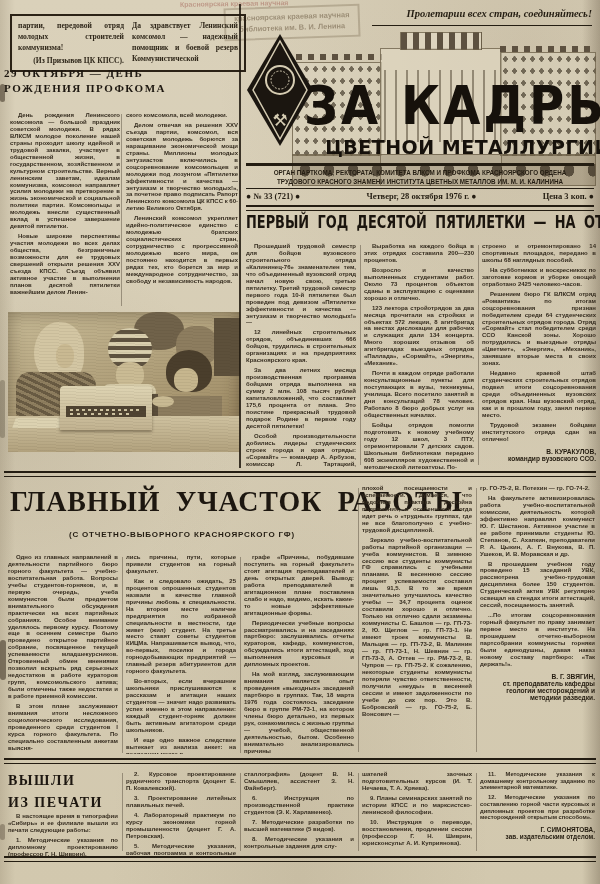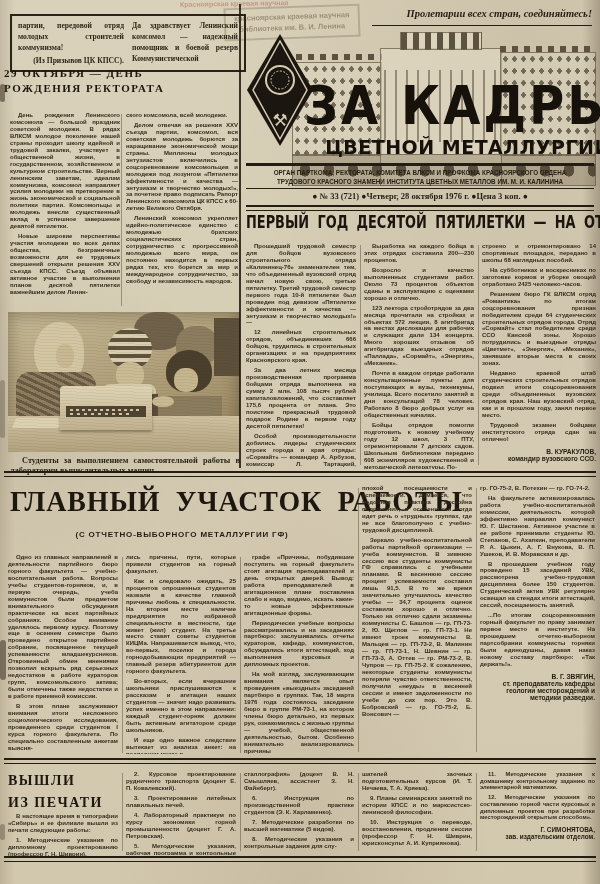"РОЖДЕНИЯ РЕКТОРАТА" div { text: РЕКТОРАТА -> ПРОФКОМА }
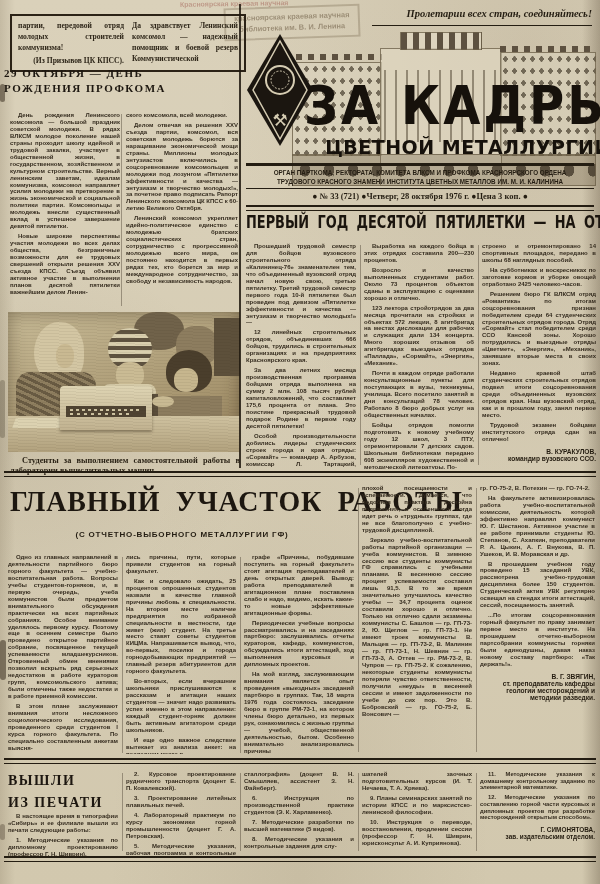"● № 33 (721) ●" .issue-row { justify-content: center -> space-between }
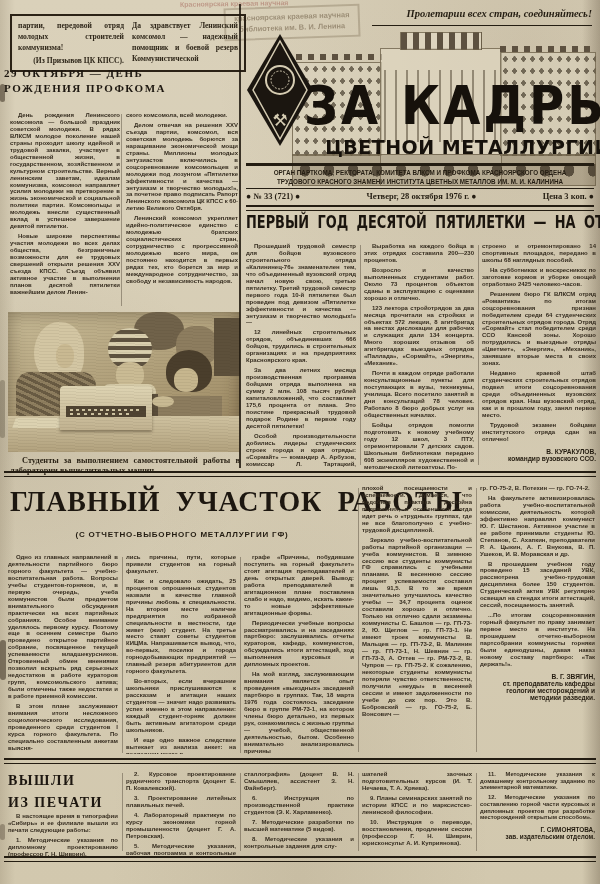"Студенты за выполнением самостоятельной" div.caption { html: <div>Студенты за выполнением самостоятельной работы в лаборатории вычислительных машин.</div> -> none }
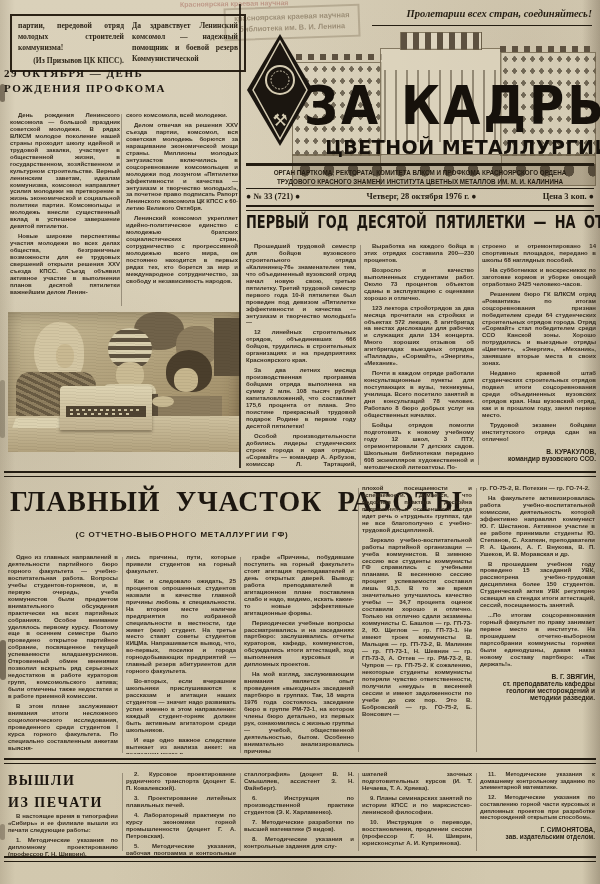"(С ОТЧЕТНО-ВЫБОРНОГО МЕТАЛЛУРГИИ ГФ)" div.party-sub { text: МЕТАЛЛУРГИИ -> КРАСНОЯРСКОГО }
